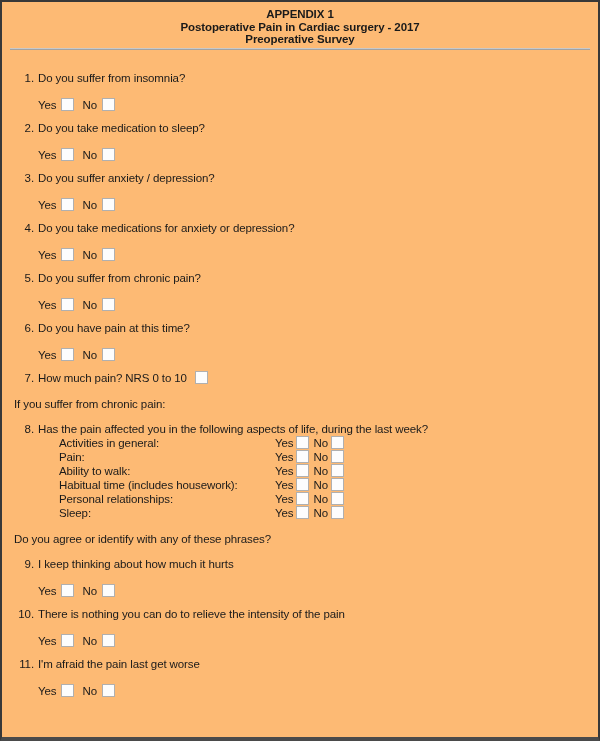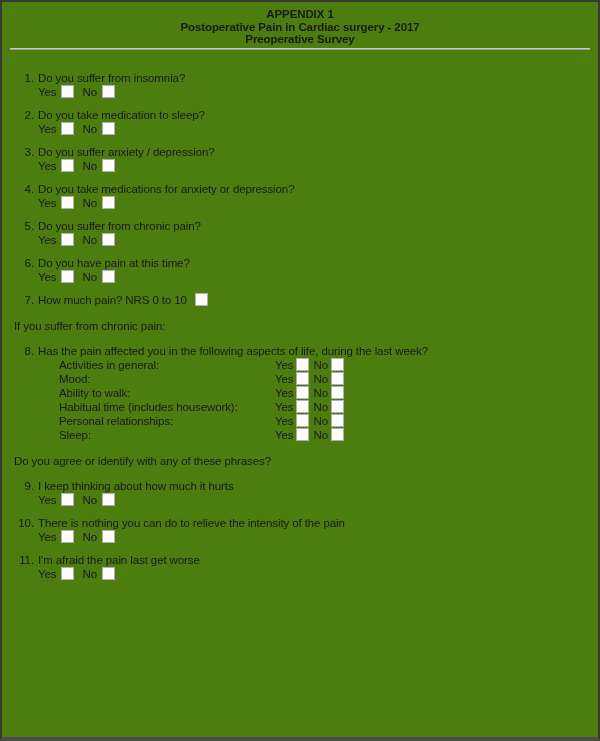"APPENDIX 1" .page { background: #4d7c0f -> #fdba74 }
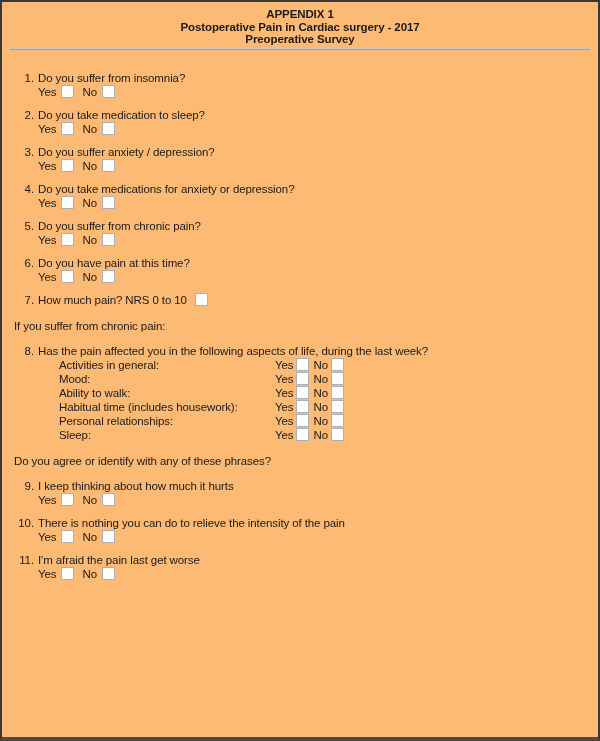"Yes No" .yn { margin-top: none -> 13px }
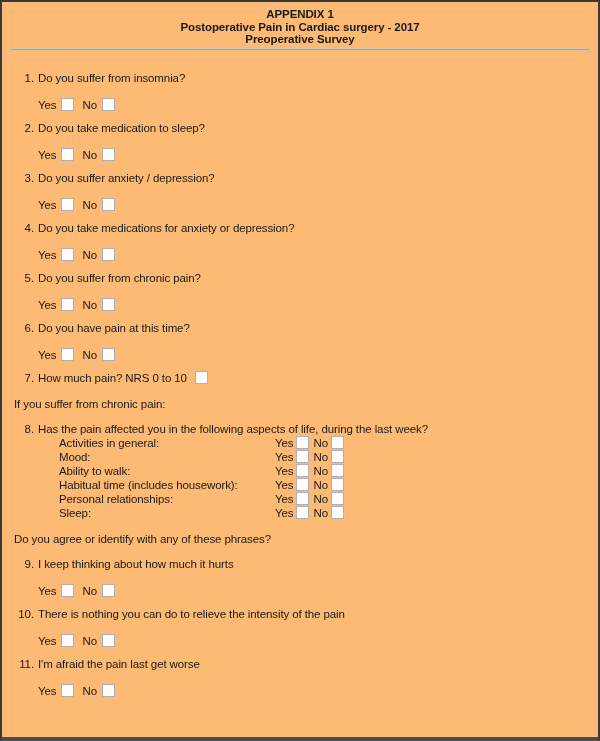"Mood:" span.sub-label { text: Mood -> Pain }
